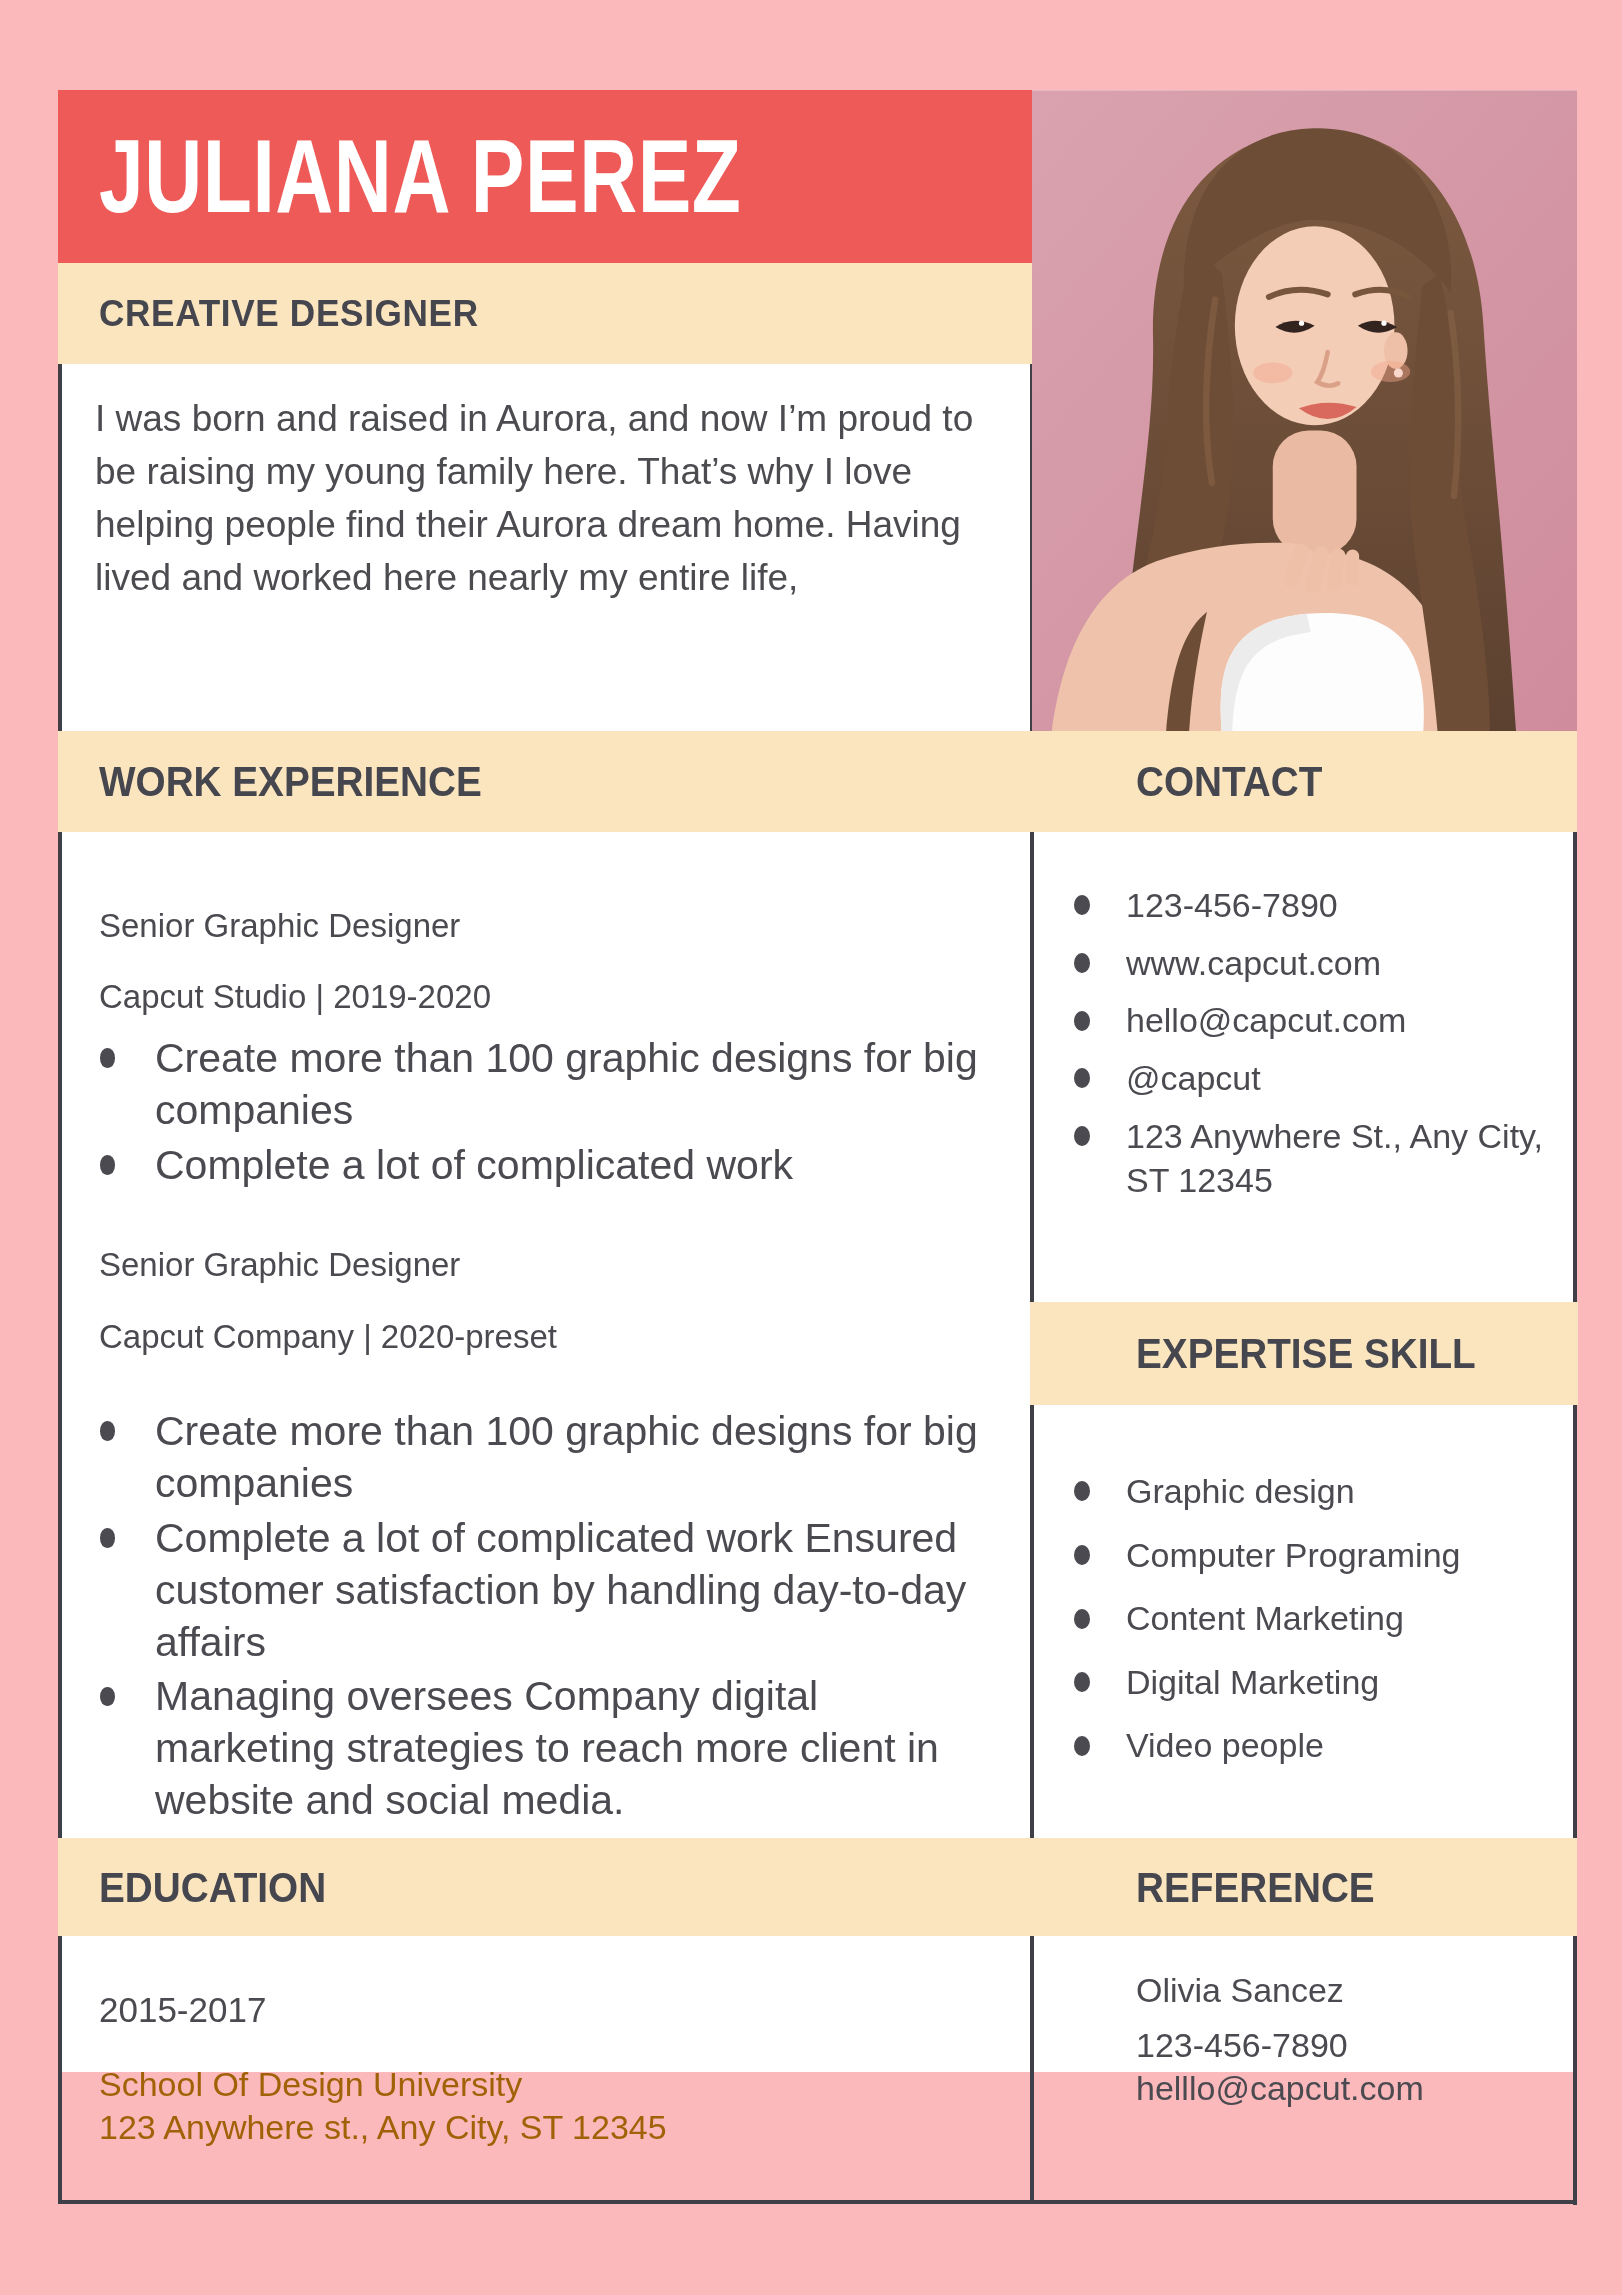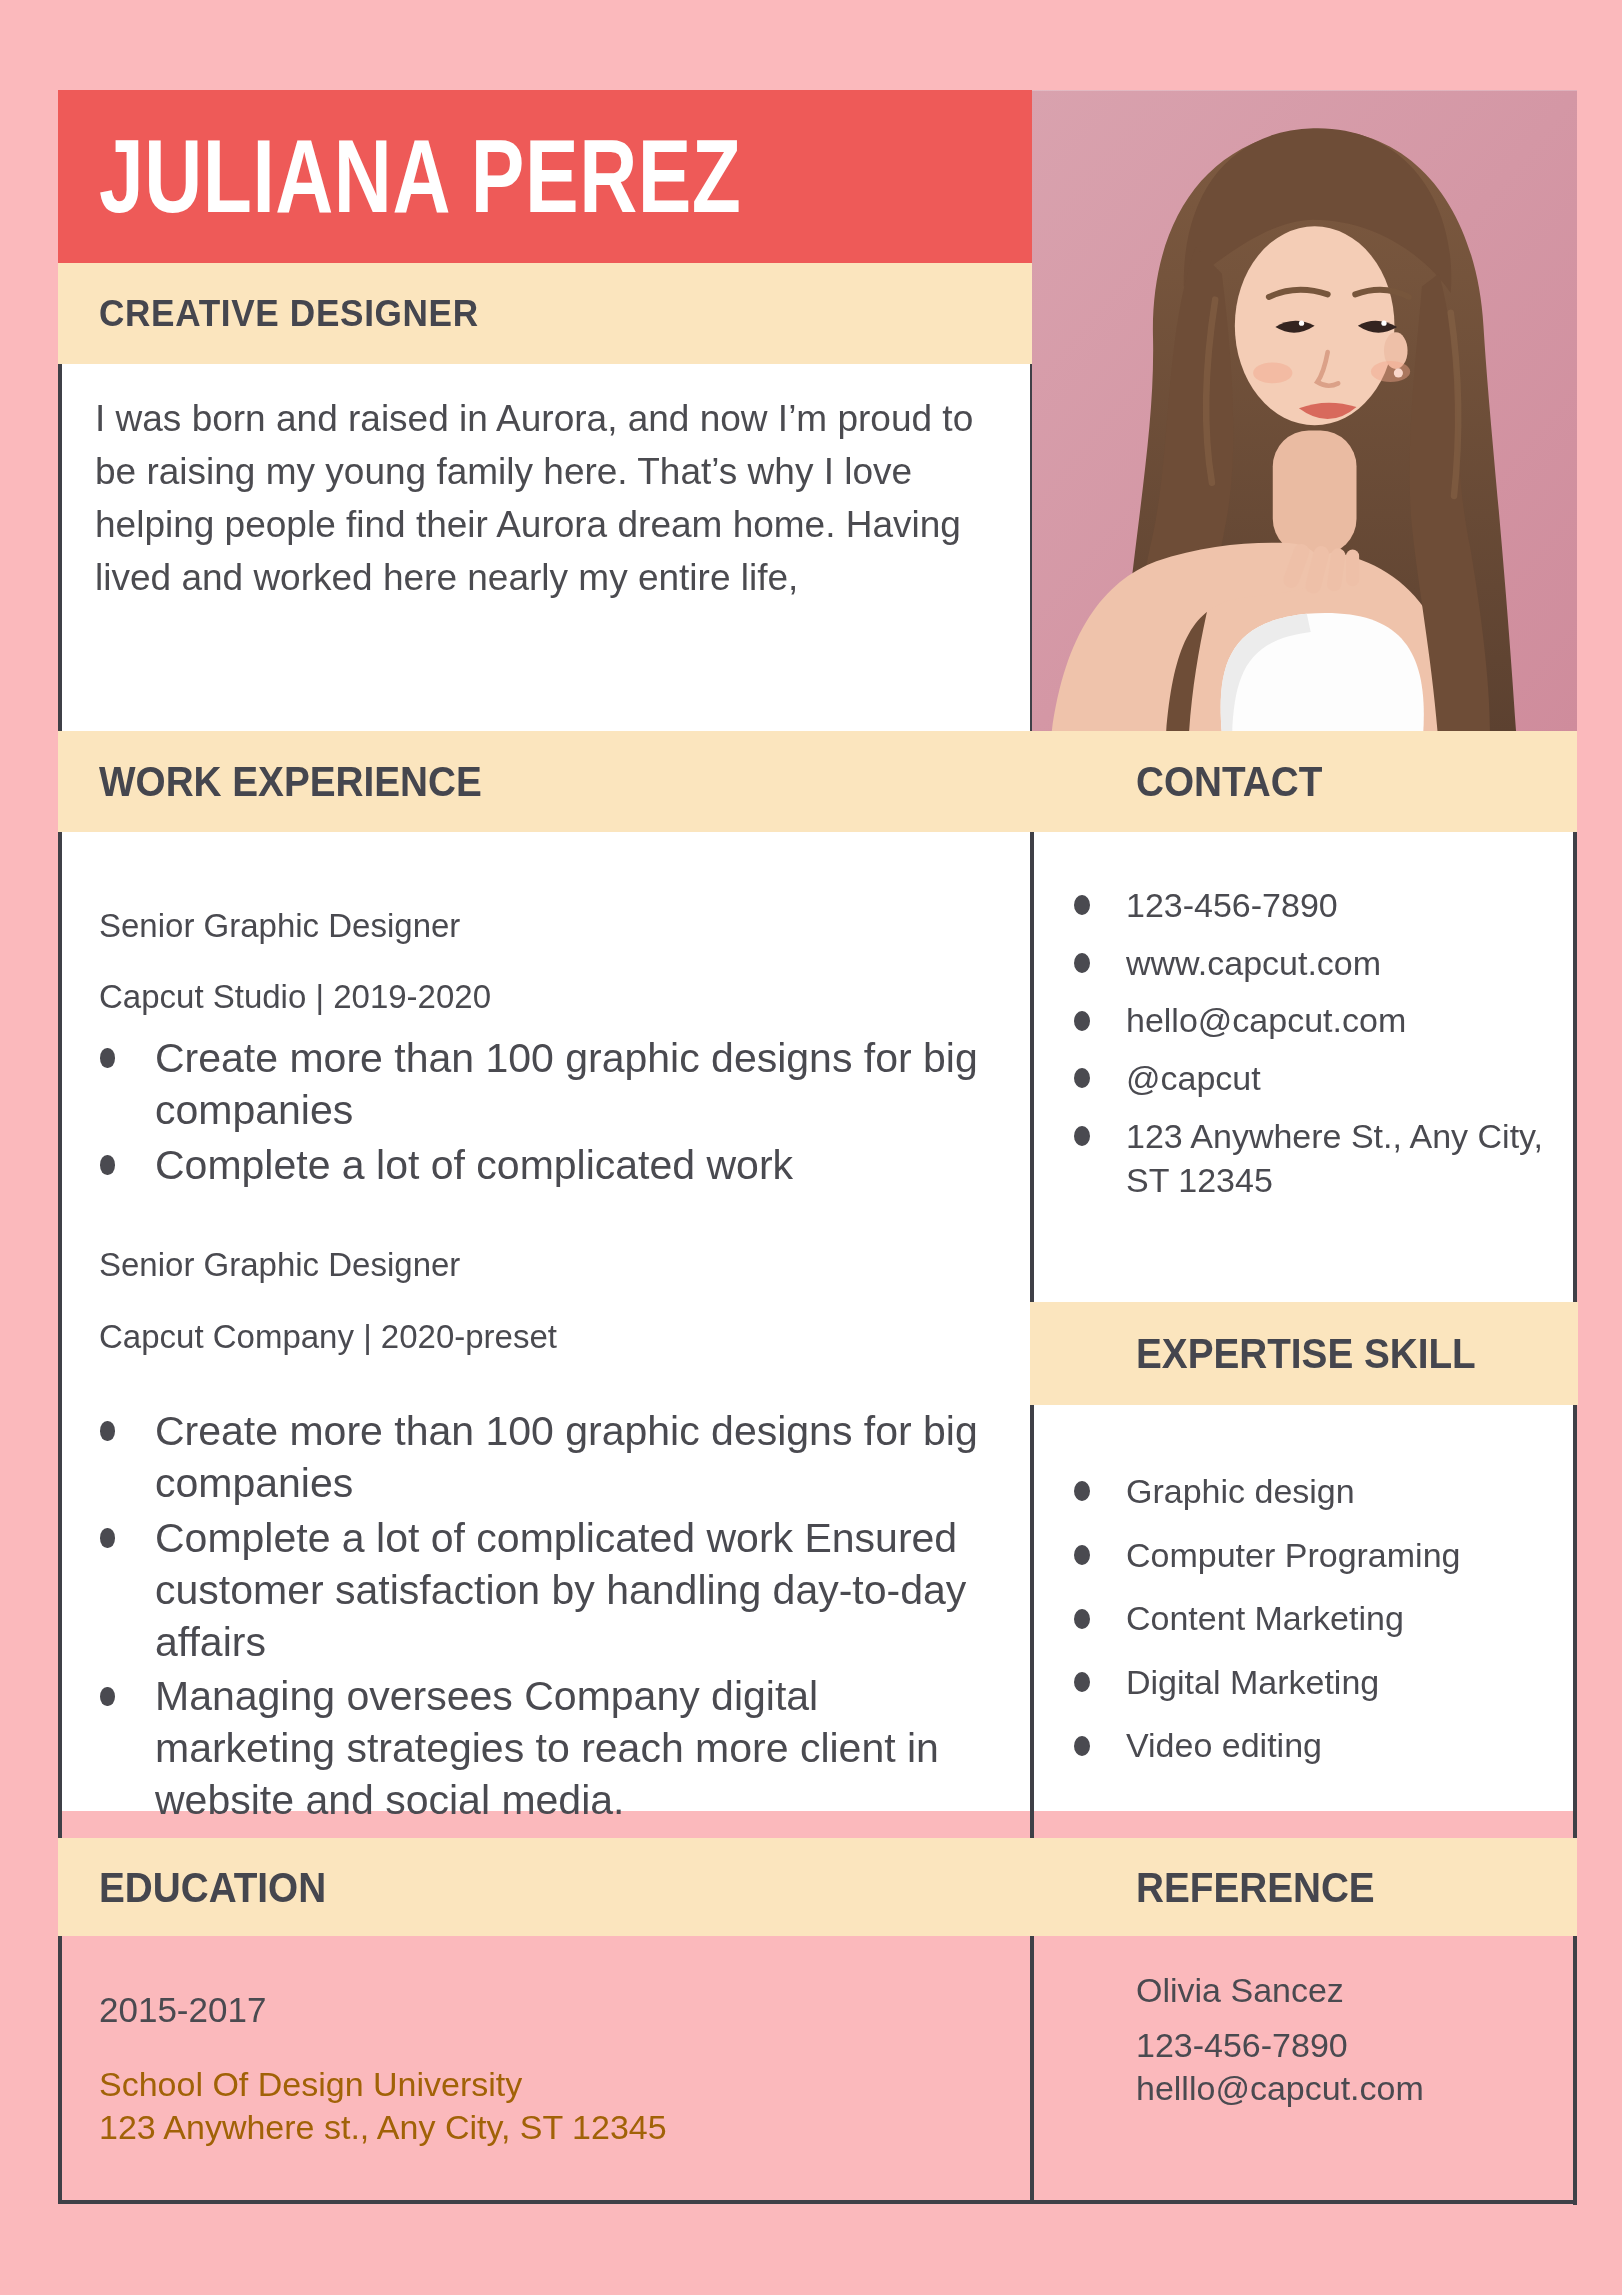"JULIANA PEREZ" .page { height: 1721px -> 1982px }
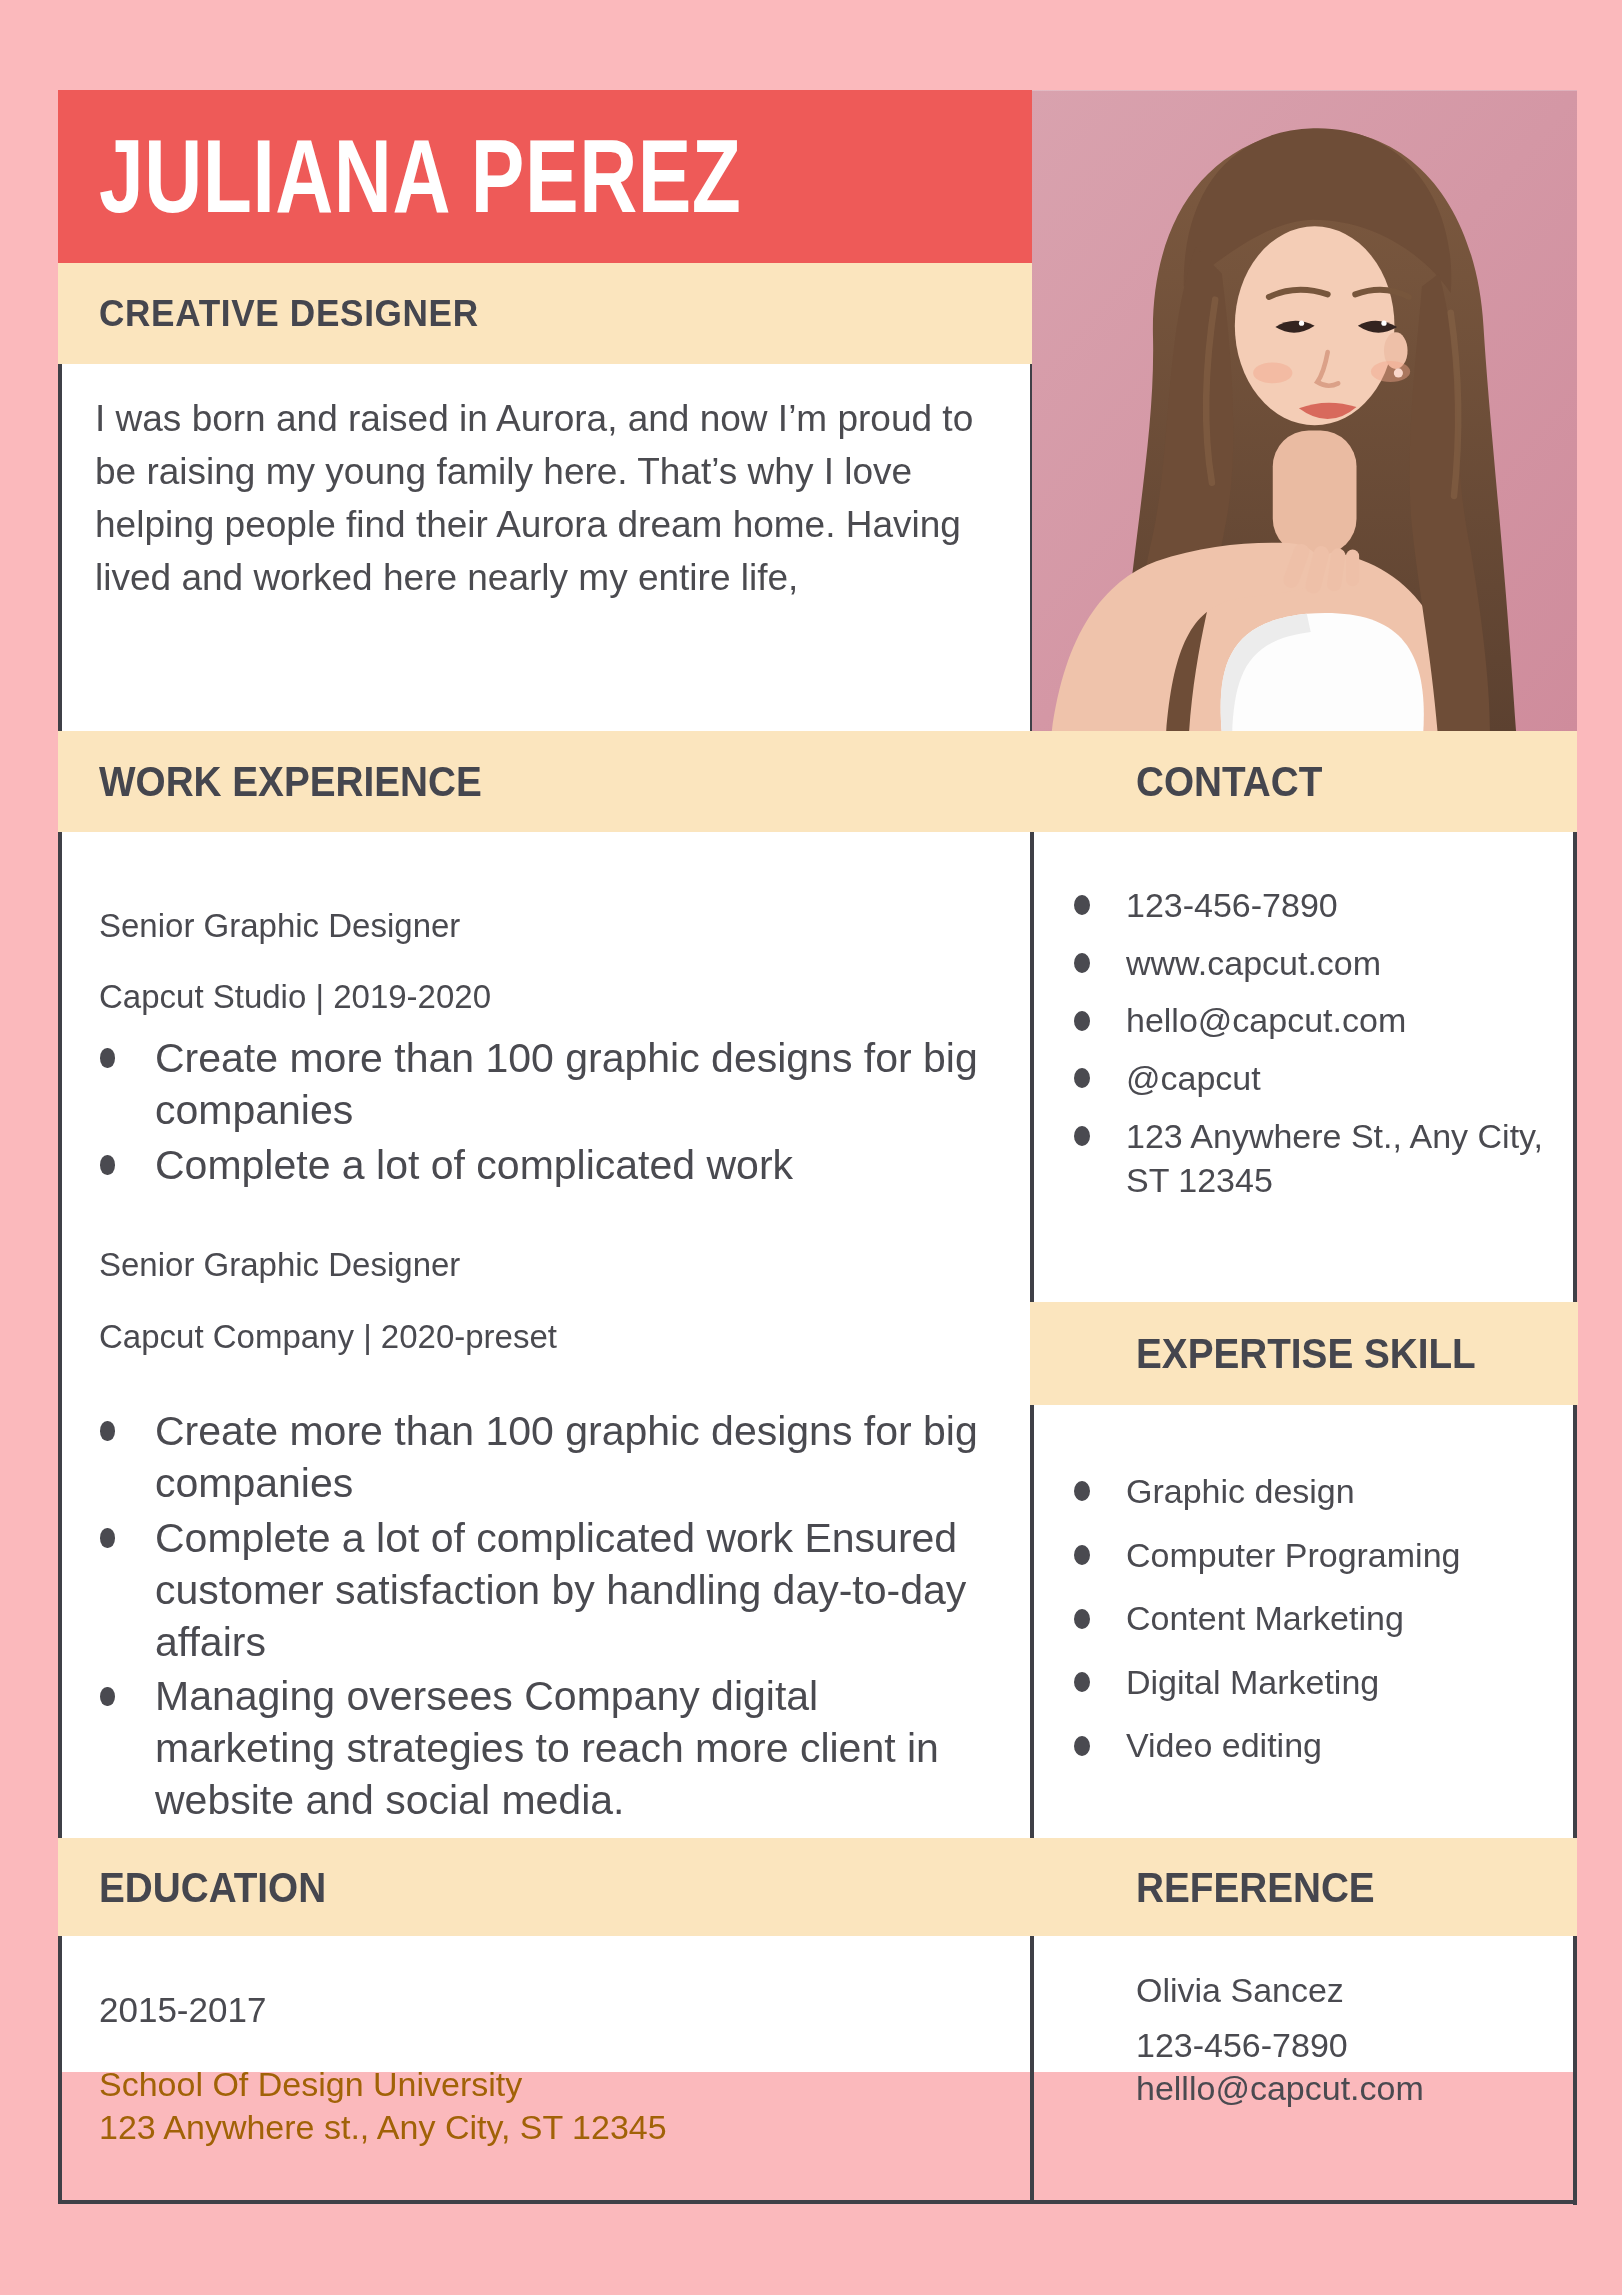"Video editing" li { text: editing -> people }
